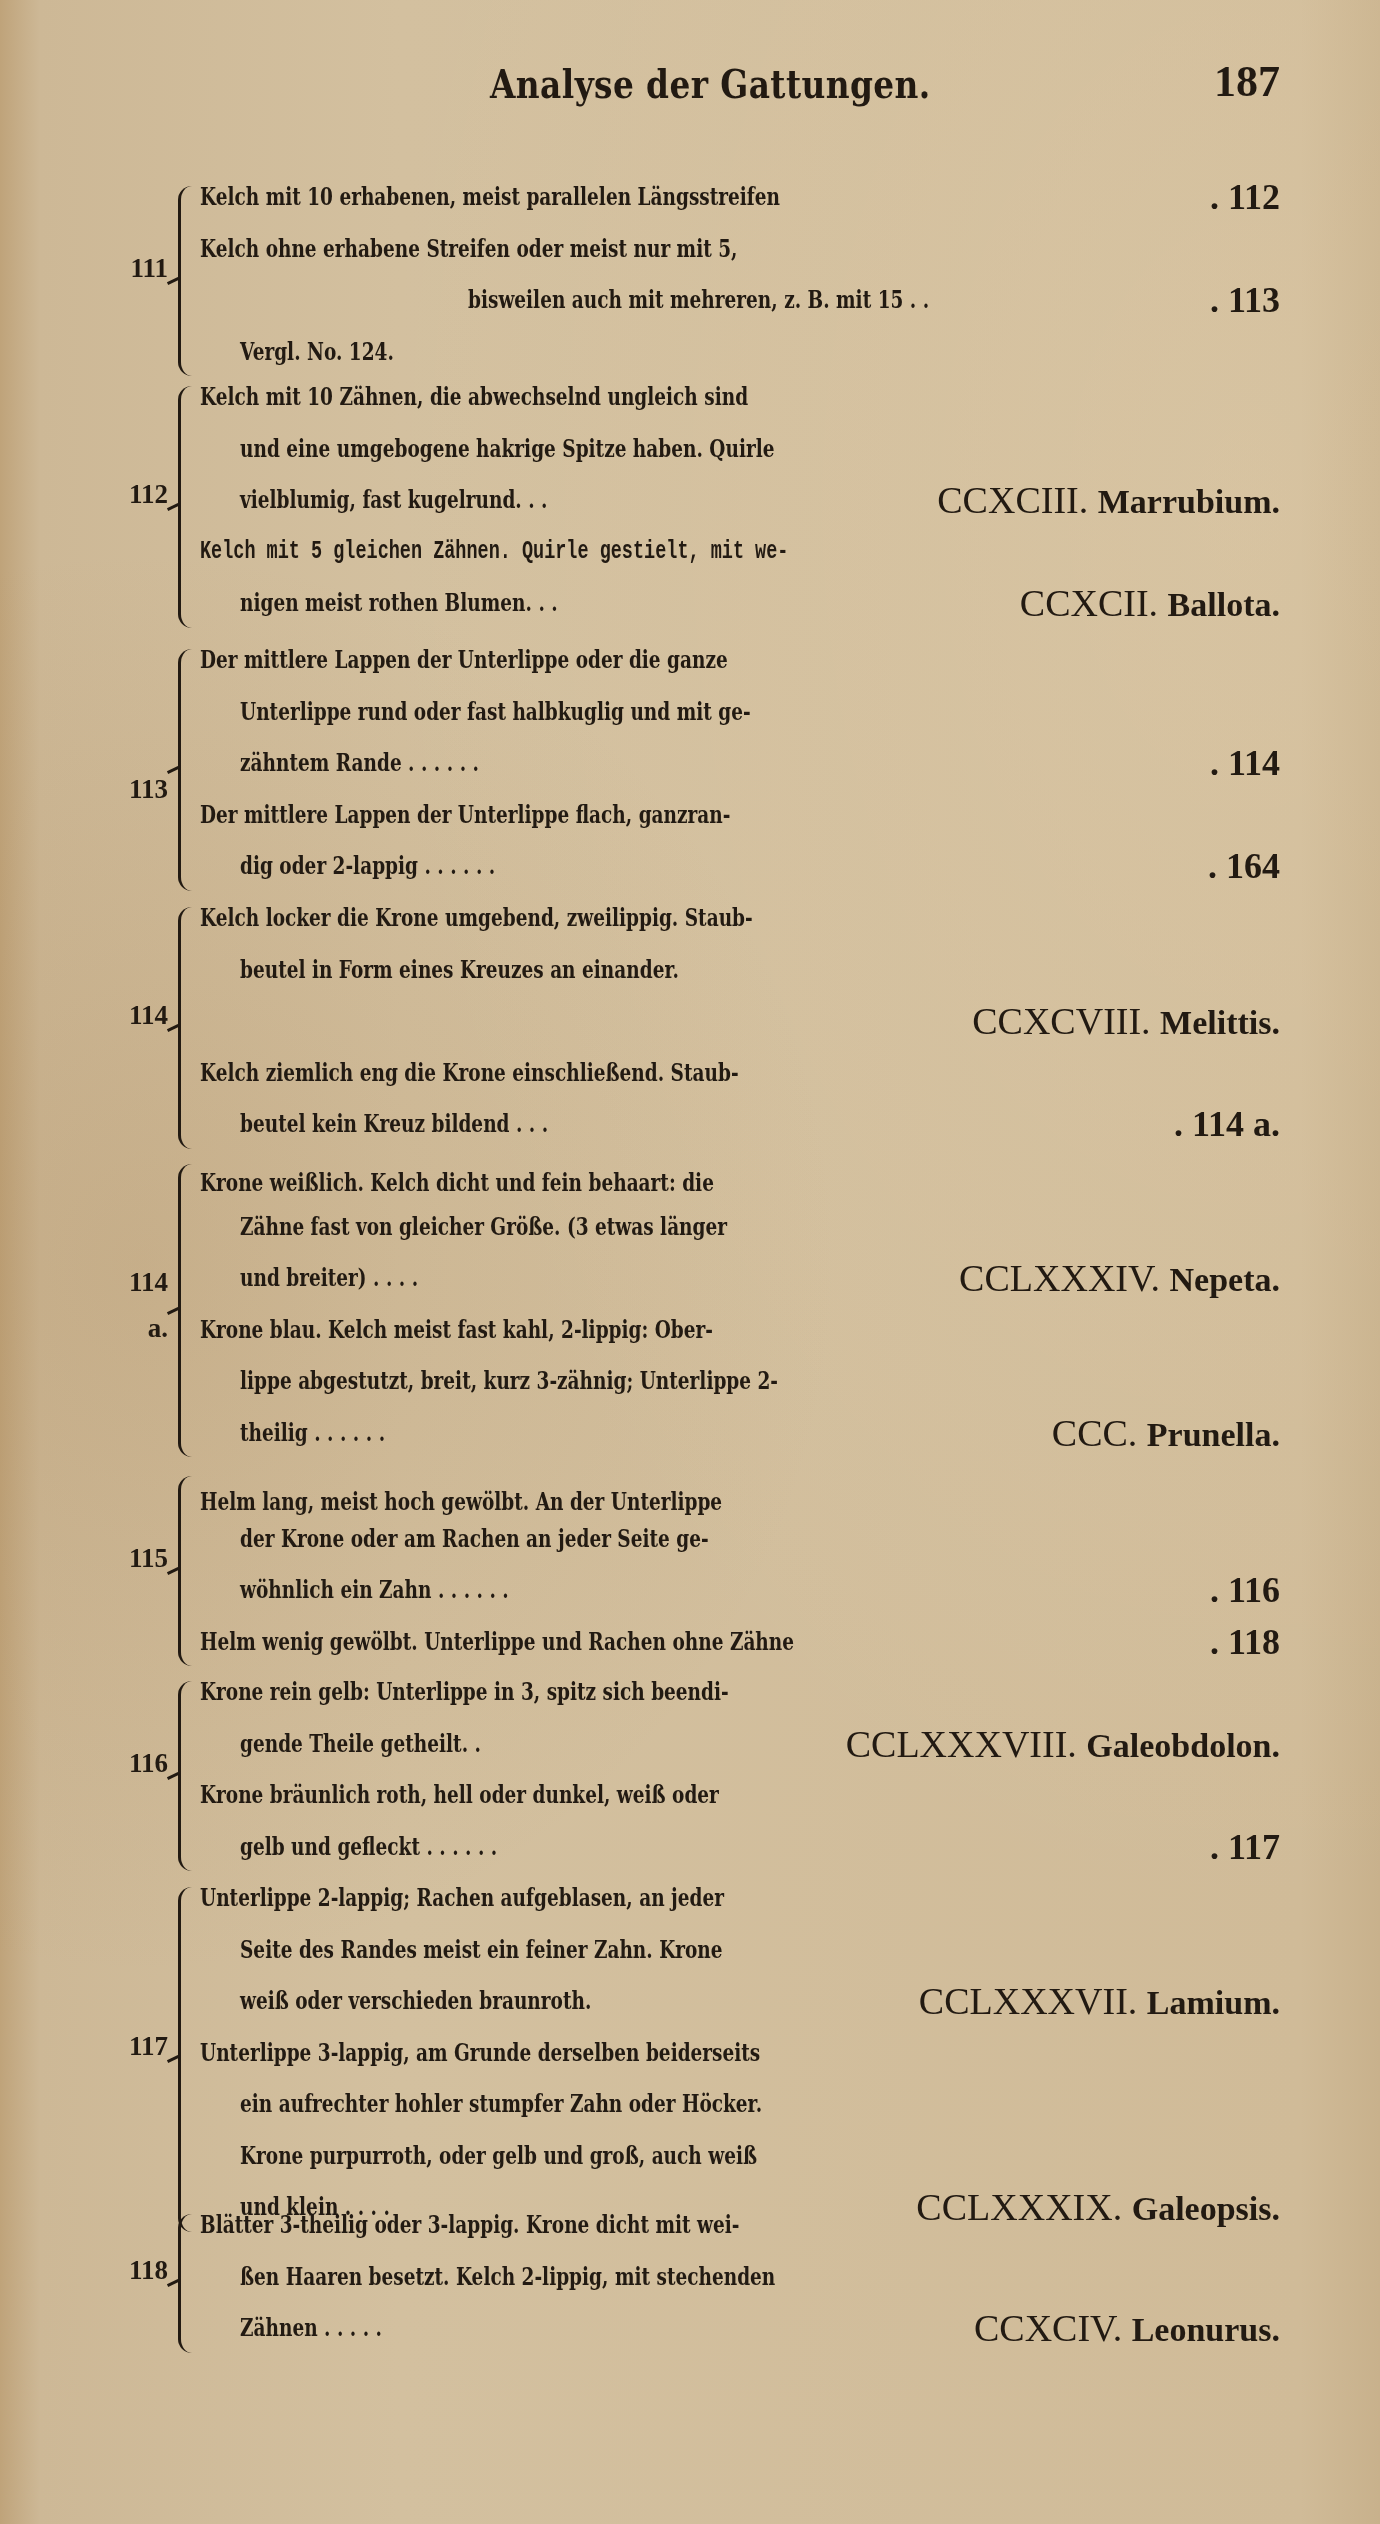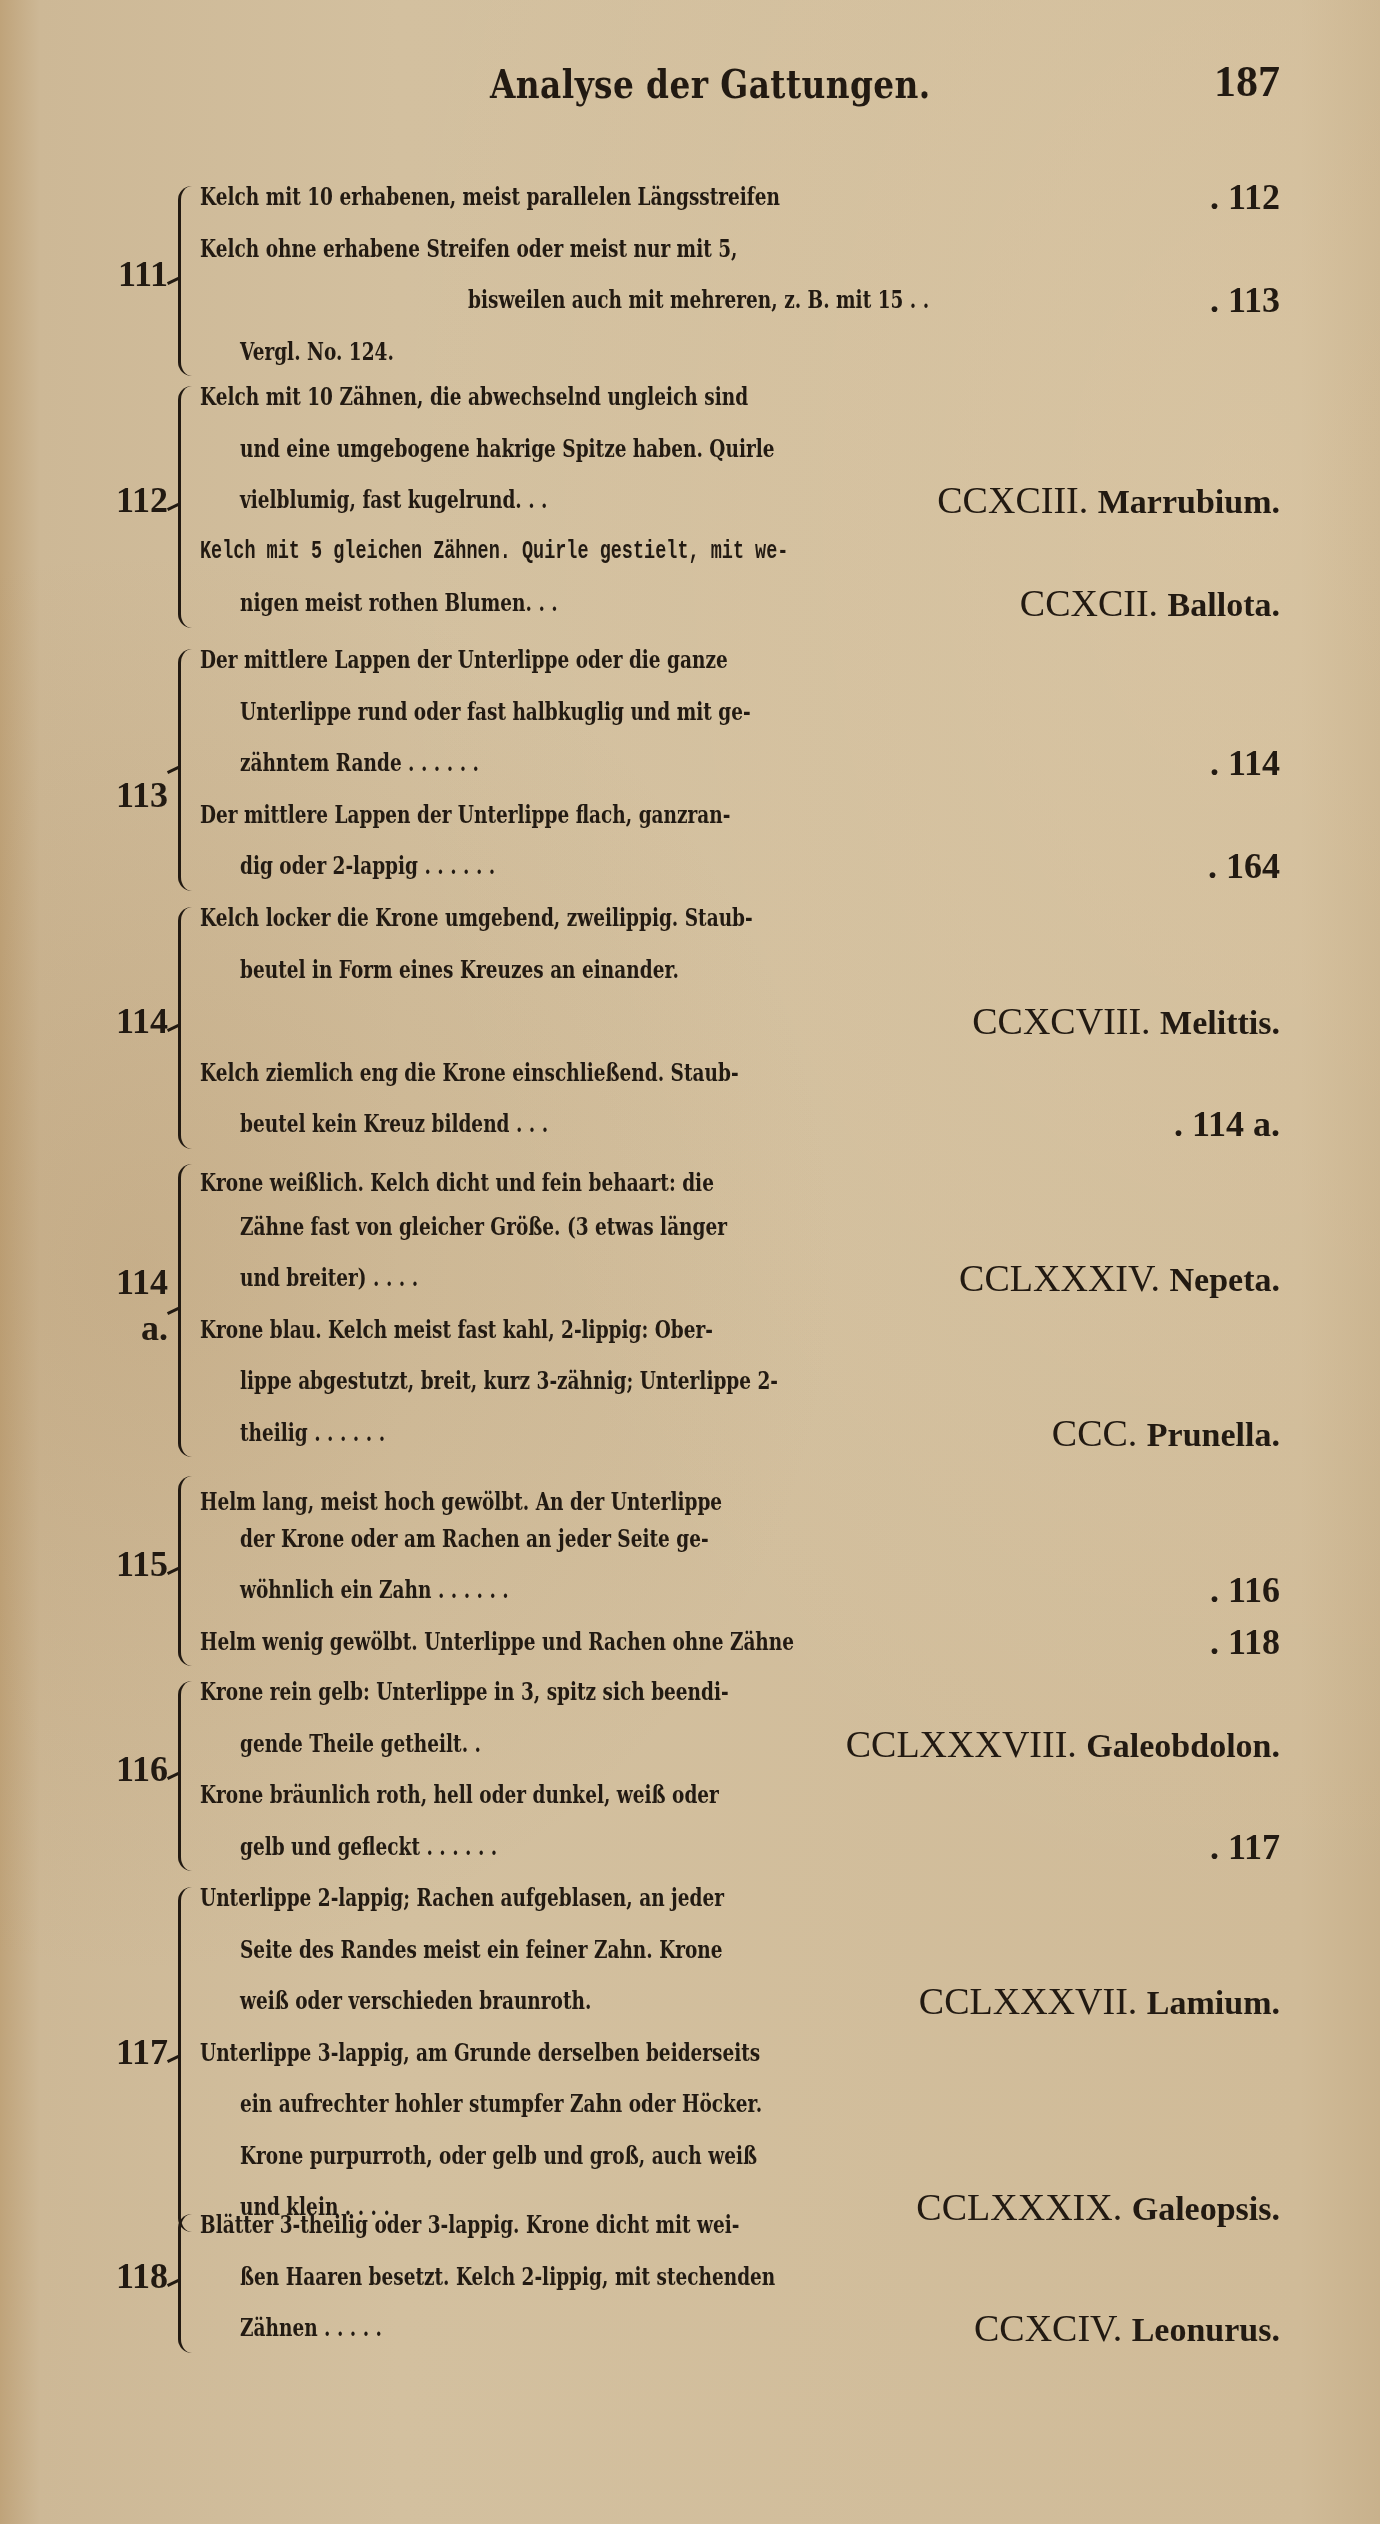"111" .num { font-size: 36px -> 27px }
